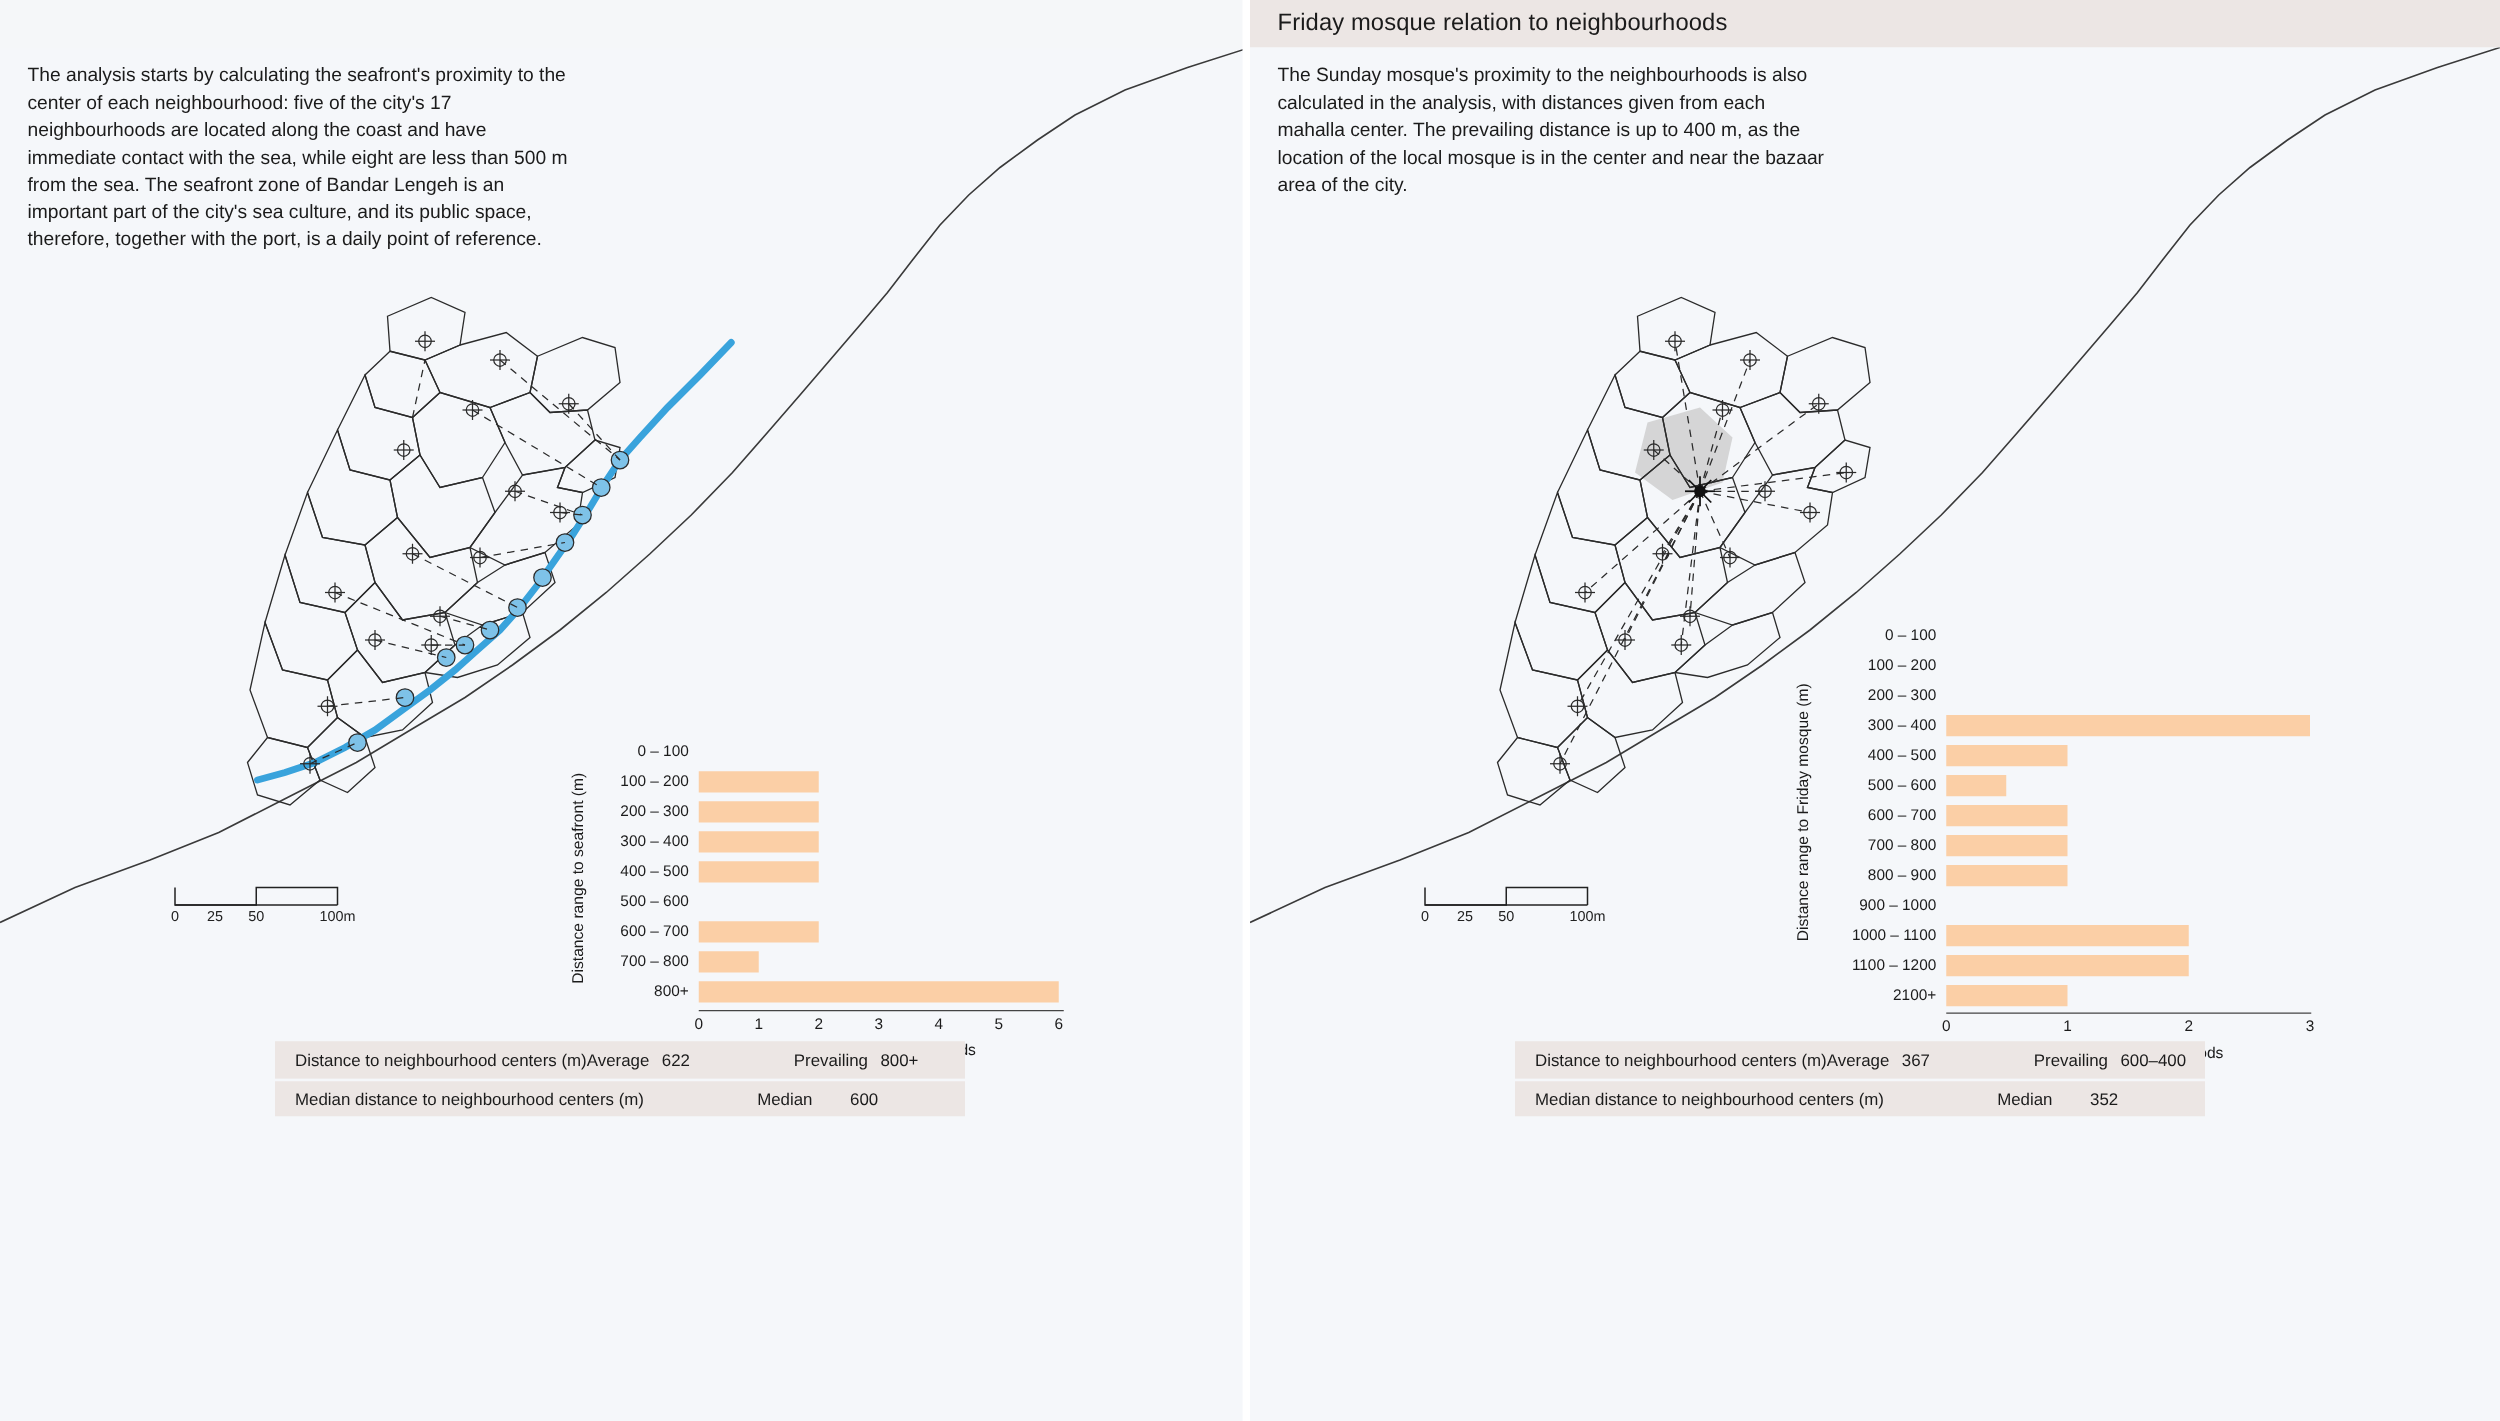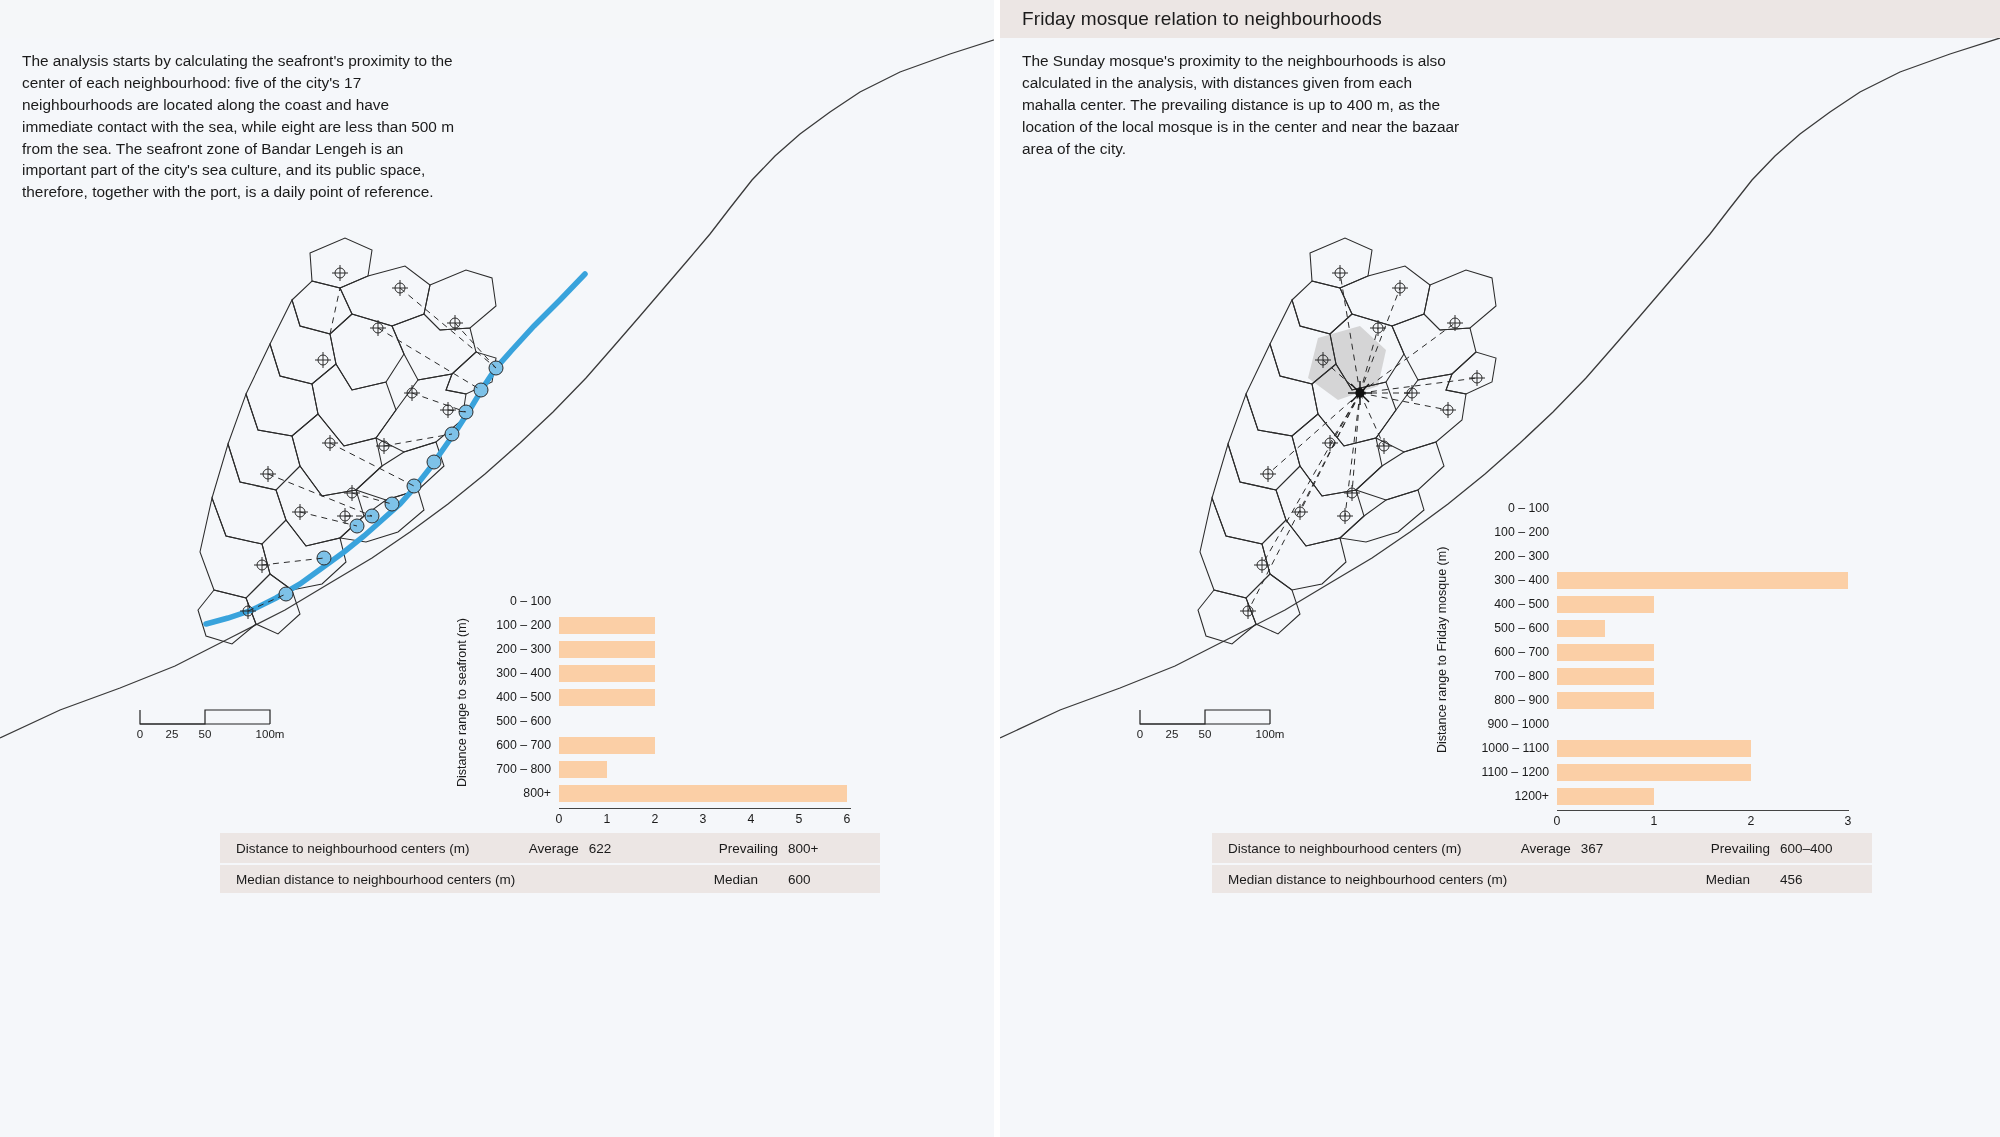"1200+" div.cat { text: 1200+ -> 2100+ }
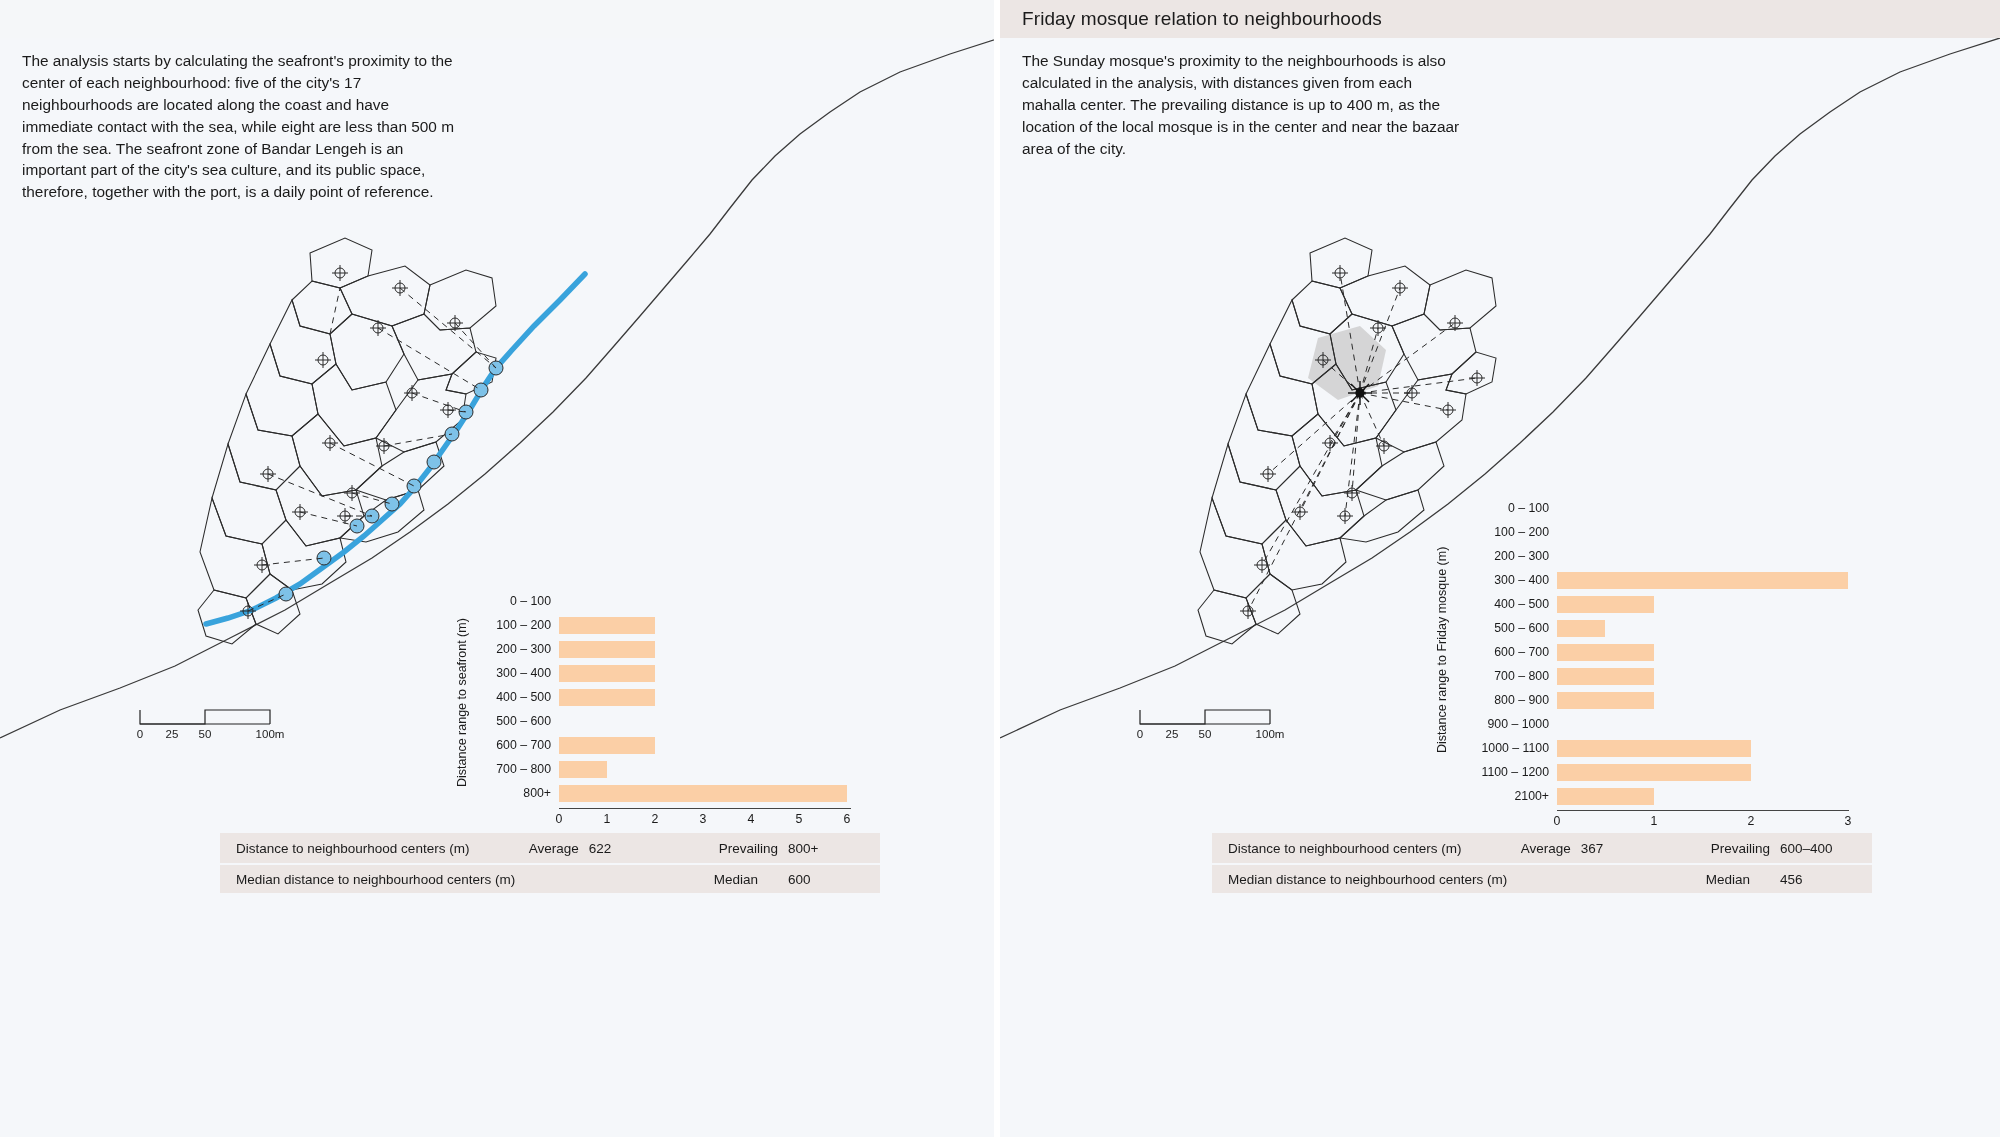"Distance to neighbourhood centers (m)" .summary { width: 660px -> 552px }
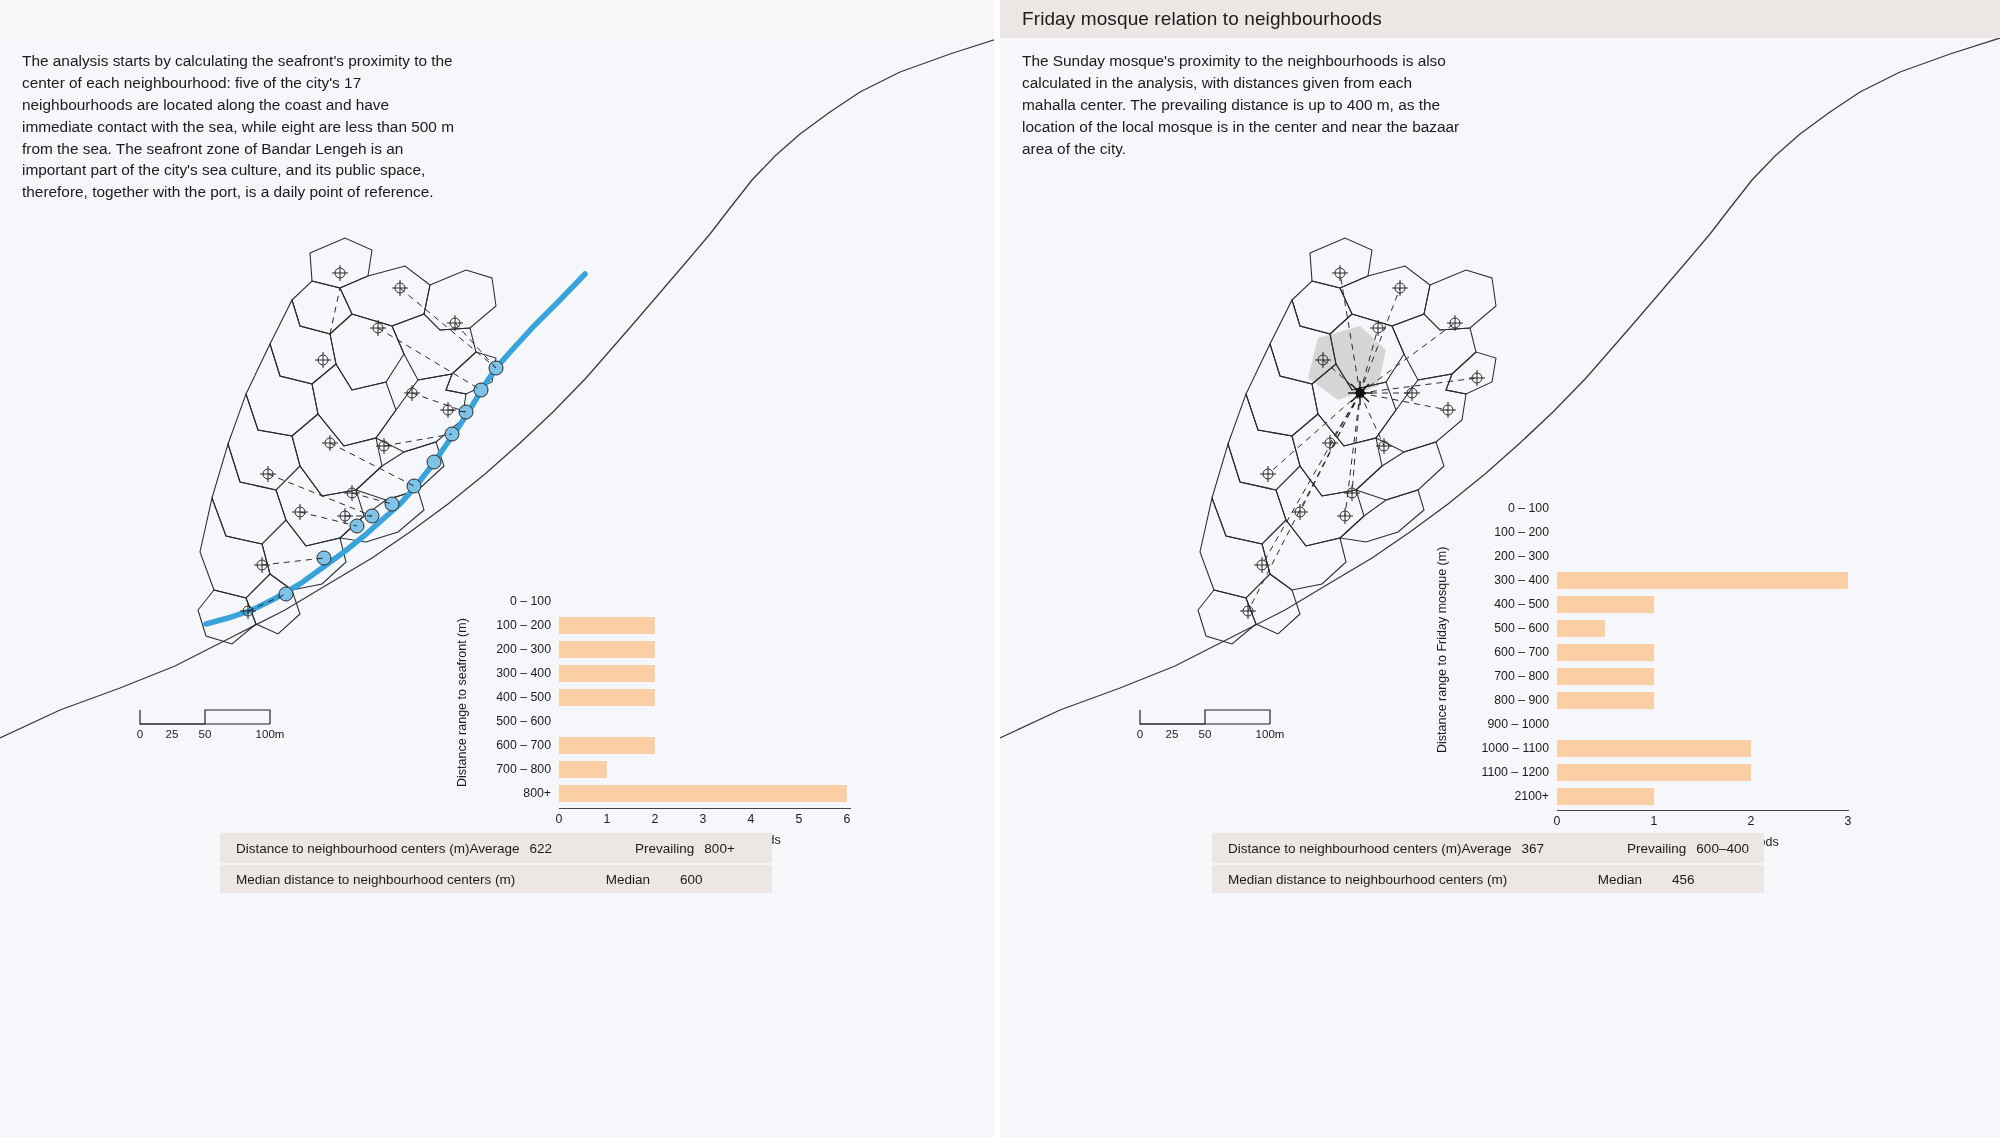"456" span.v { text: 456 -> 352 }
